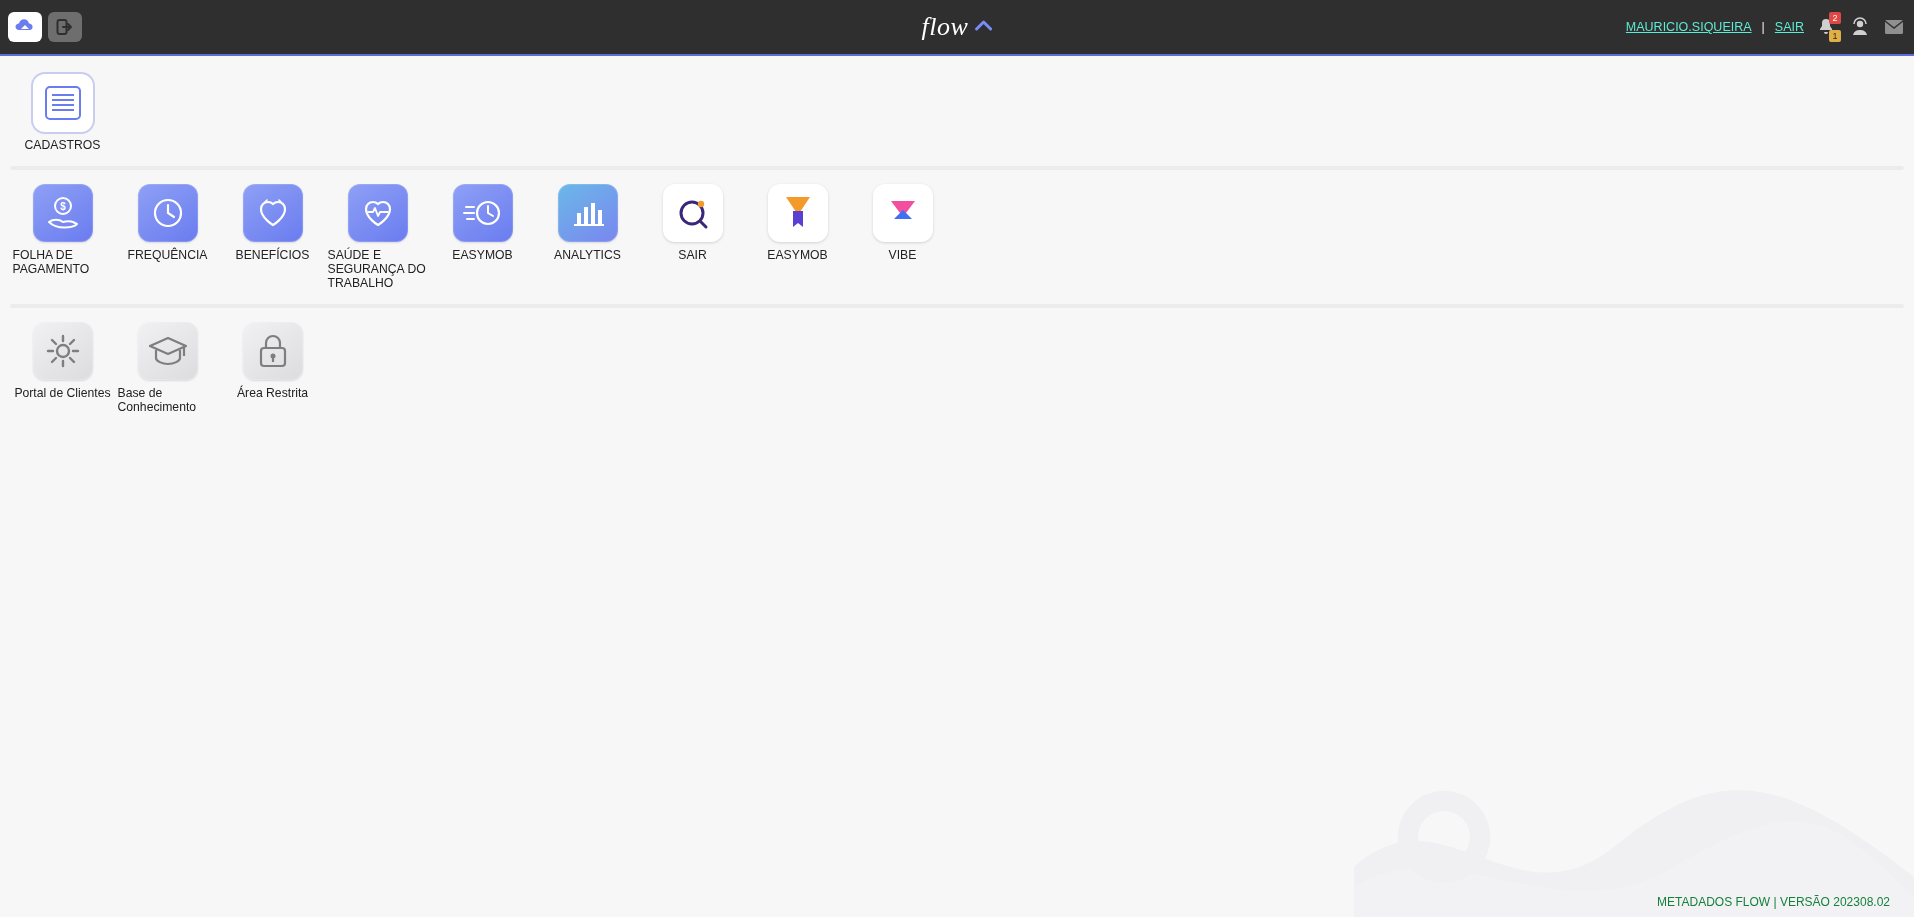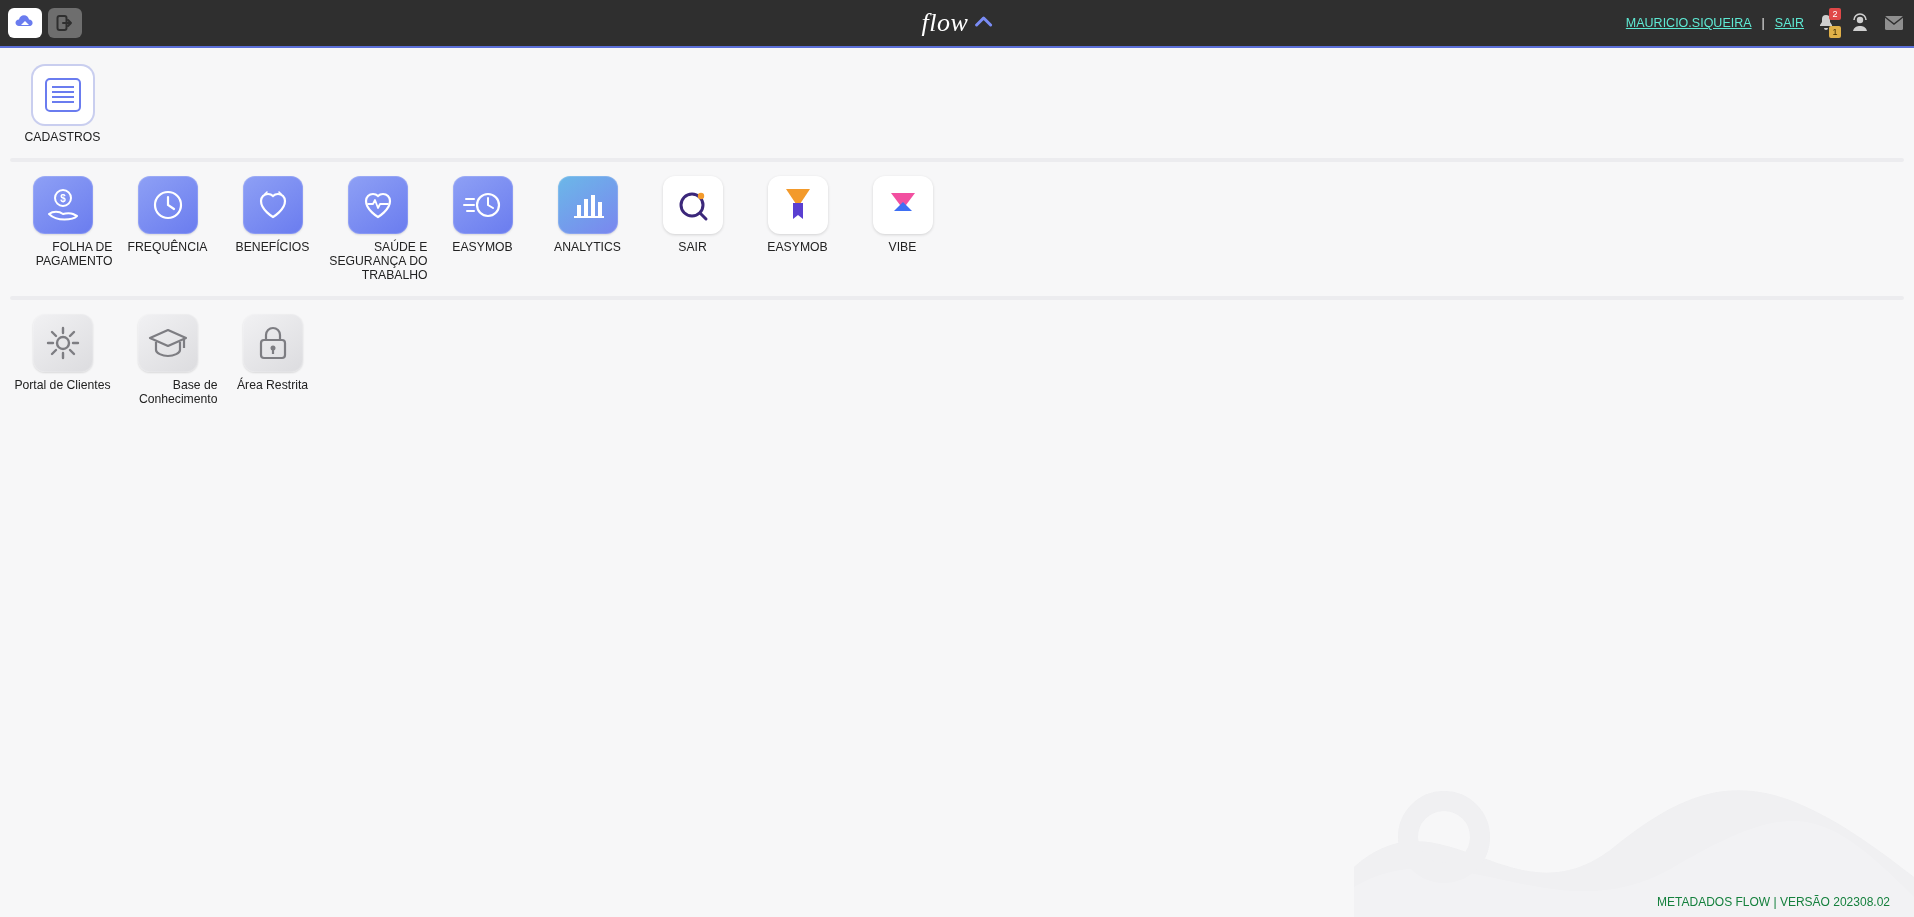"flow" .topbar { height: 48px -> 56px }
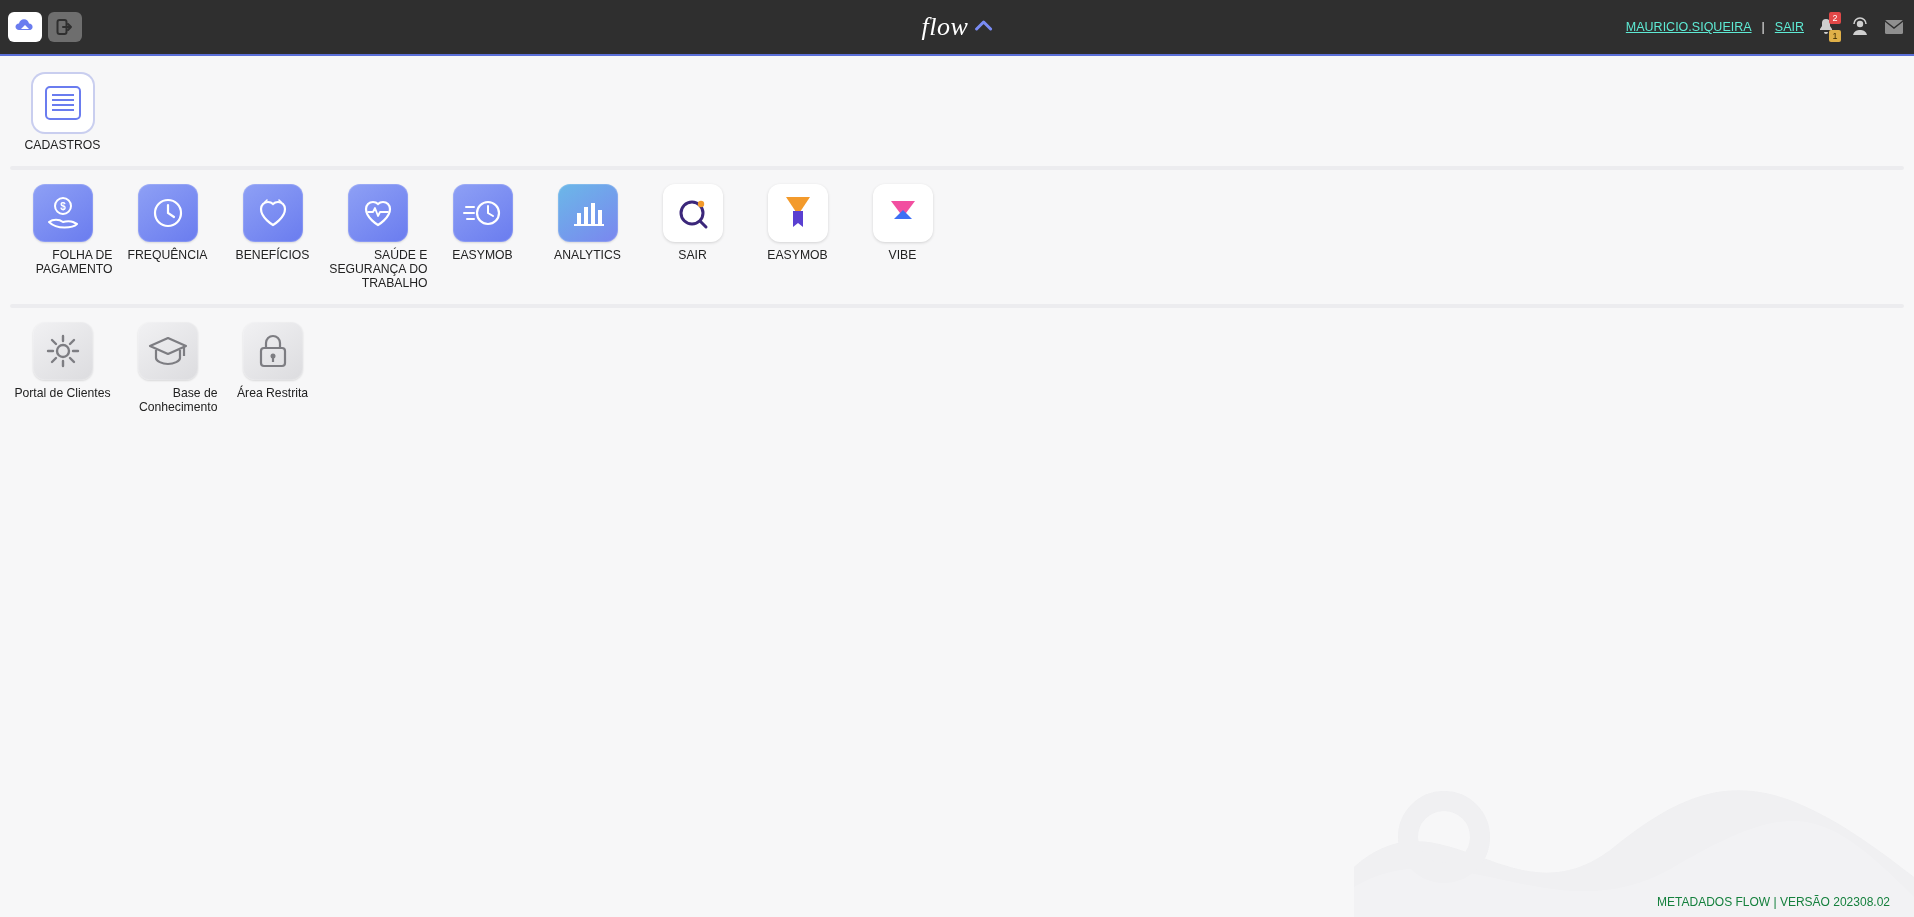"CADASTROS" .app-item { text-align: right -> left }
